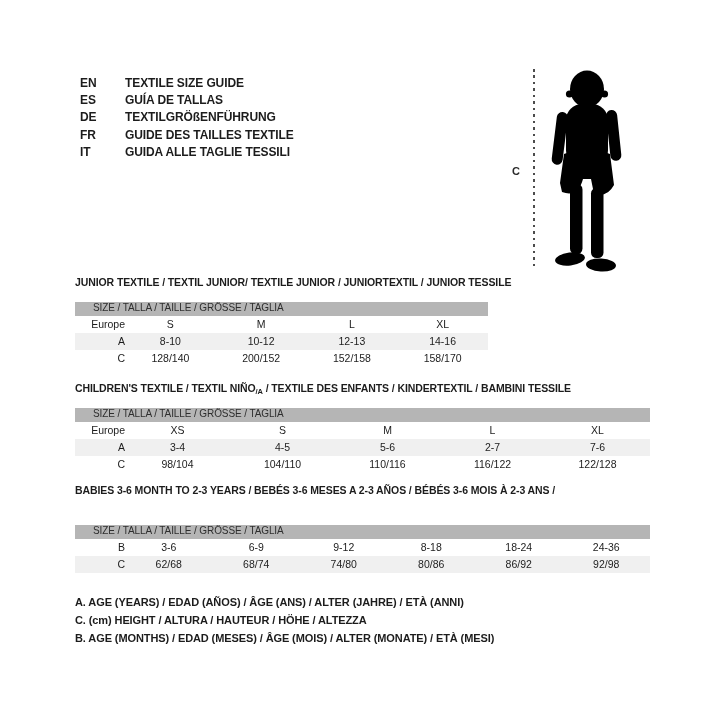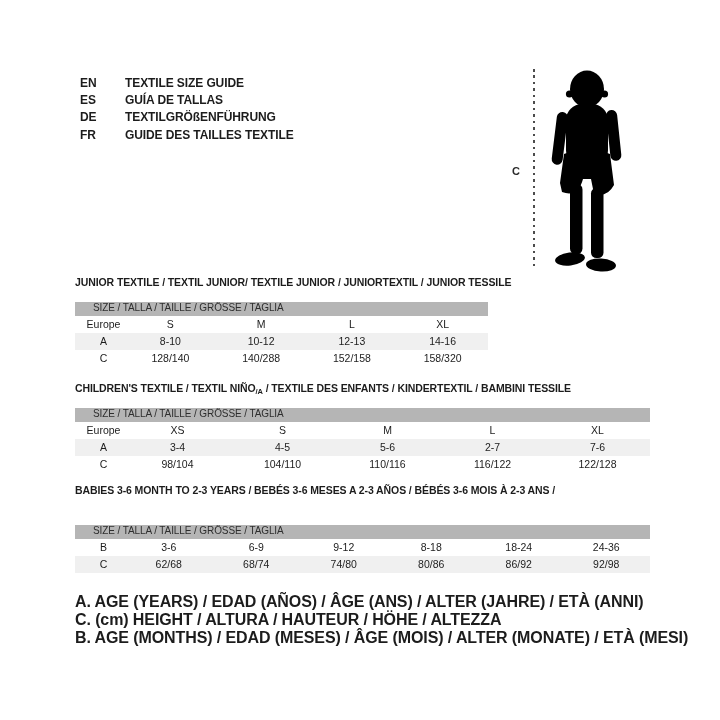"IT" div.lang-row { html: none -> <div> <span>IT</span> <span>GUIDA ALLE TAGLIE TESSILI</span> </div> }
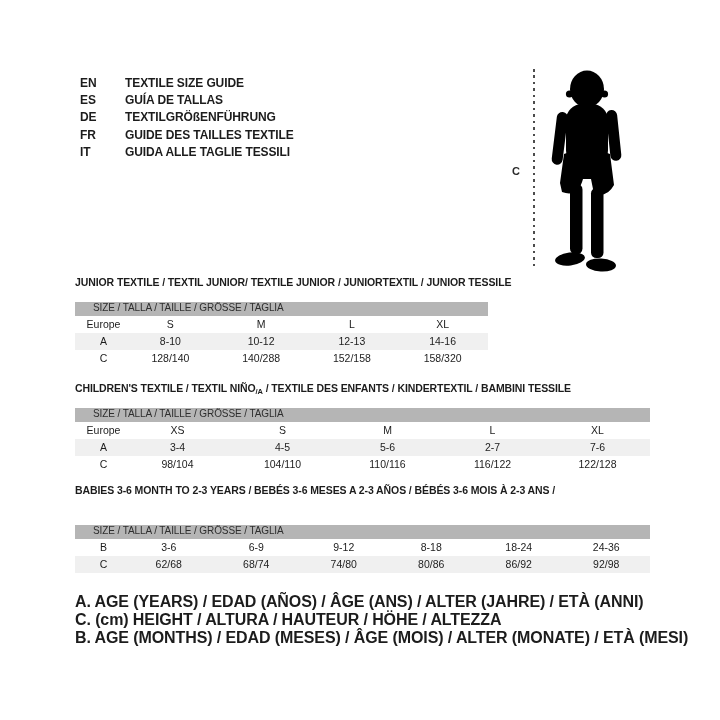"Europe" .t-cell.lbl { text-align: center -> right }
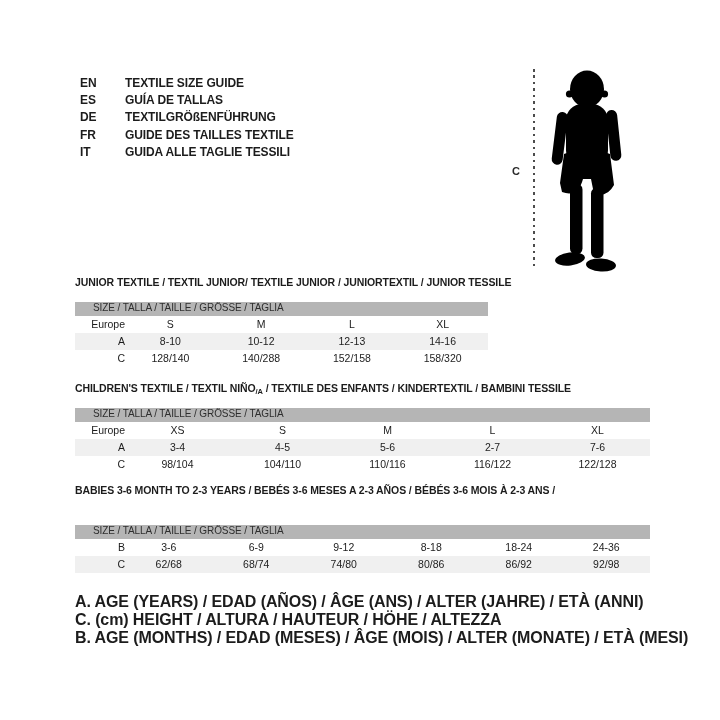"140/288" span.t-cell { text: 140/288 -> 200/152 }
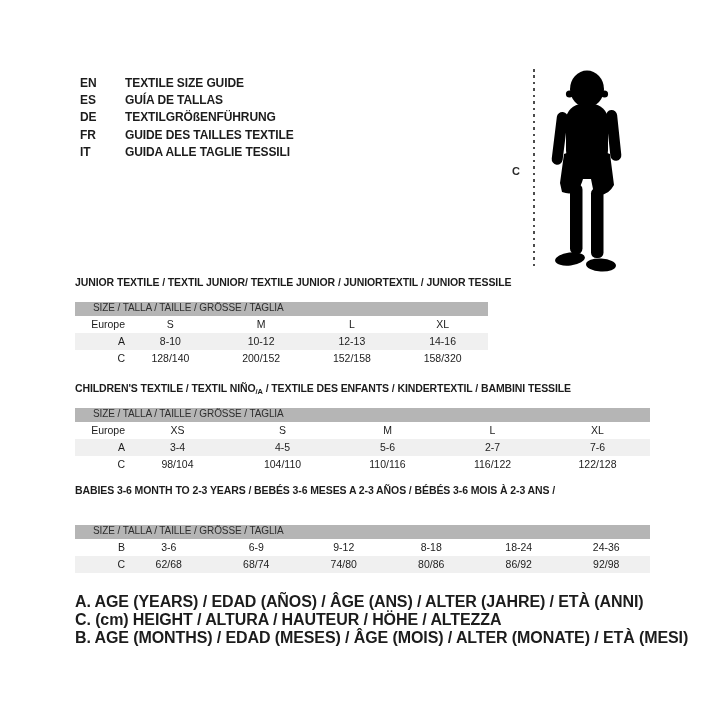"158/320" span.t-cell { text: 158/320 -> 158/170 }
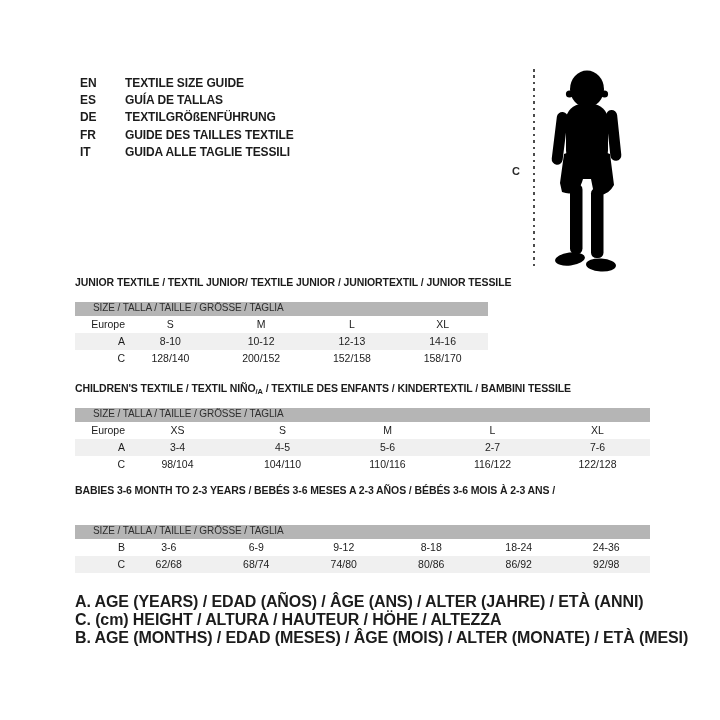"A. AGE (YEARS) / EDAD" .note-line { font-size: 16px -> 11px }
